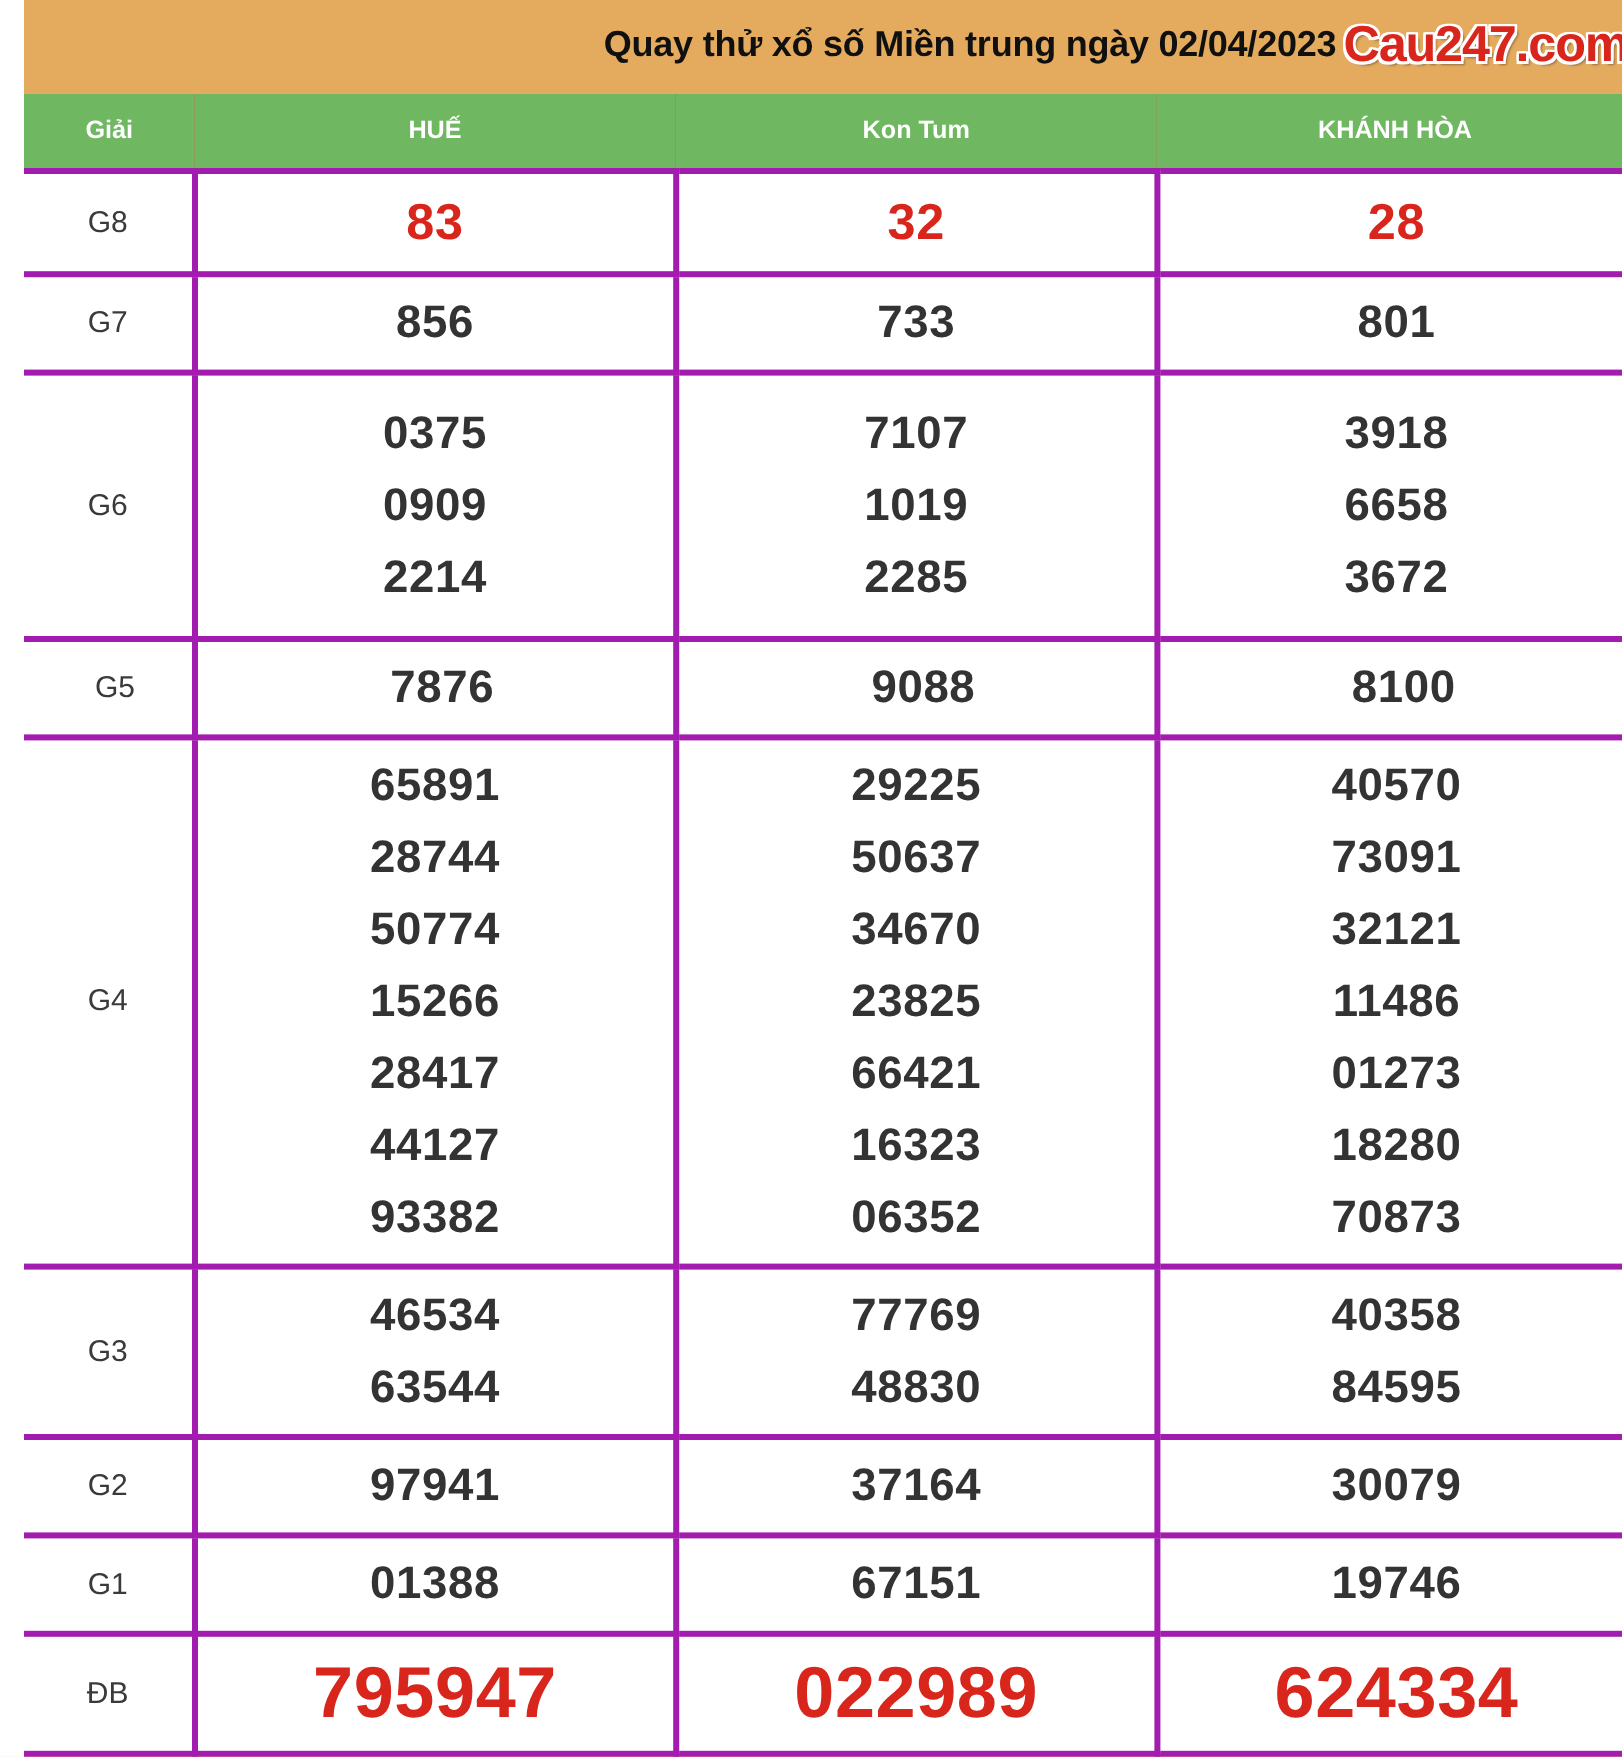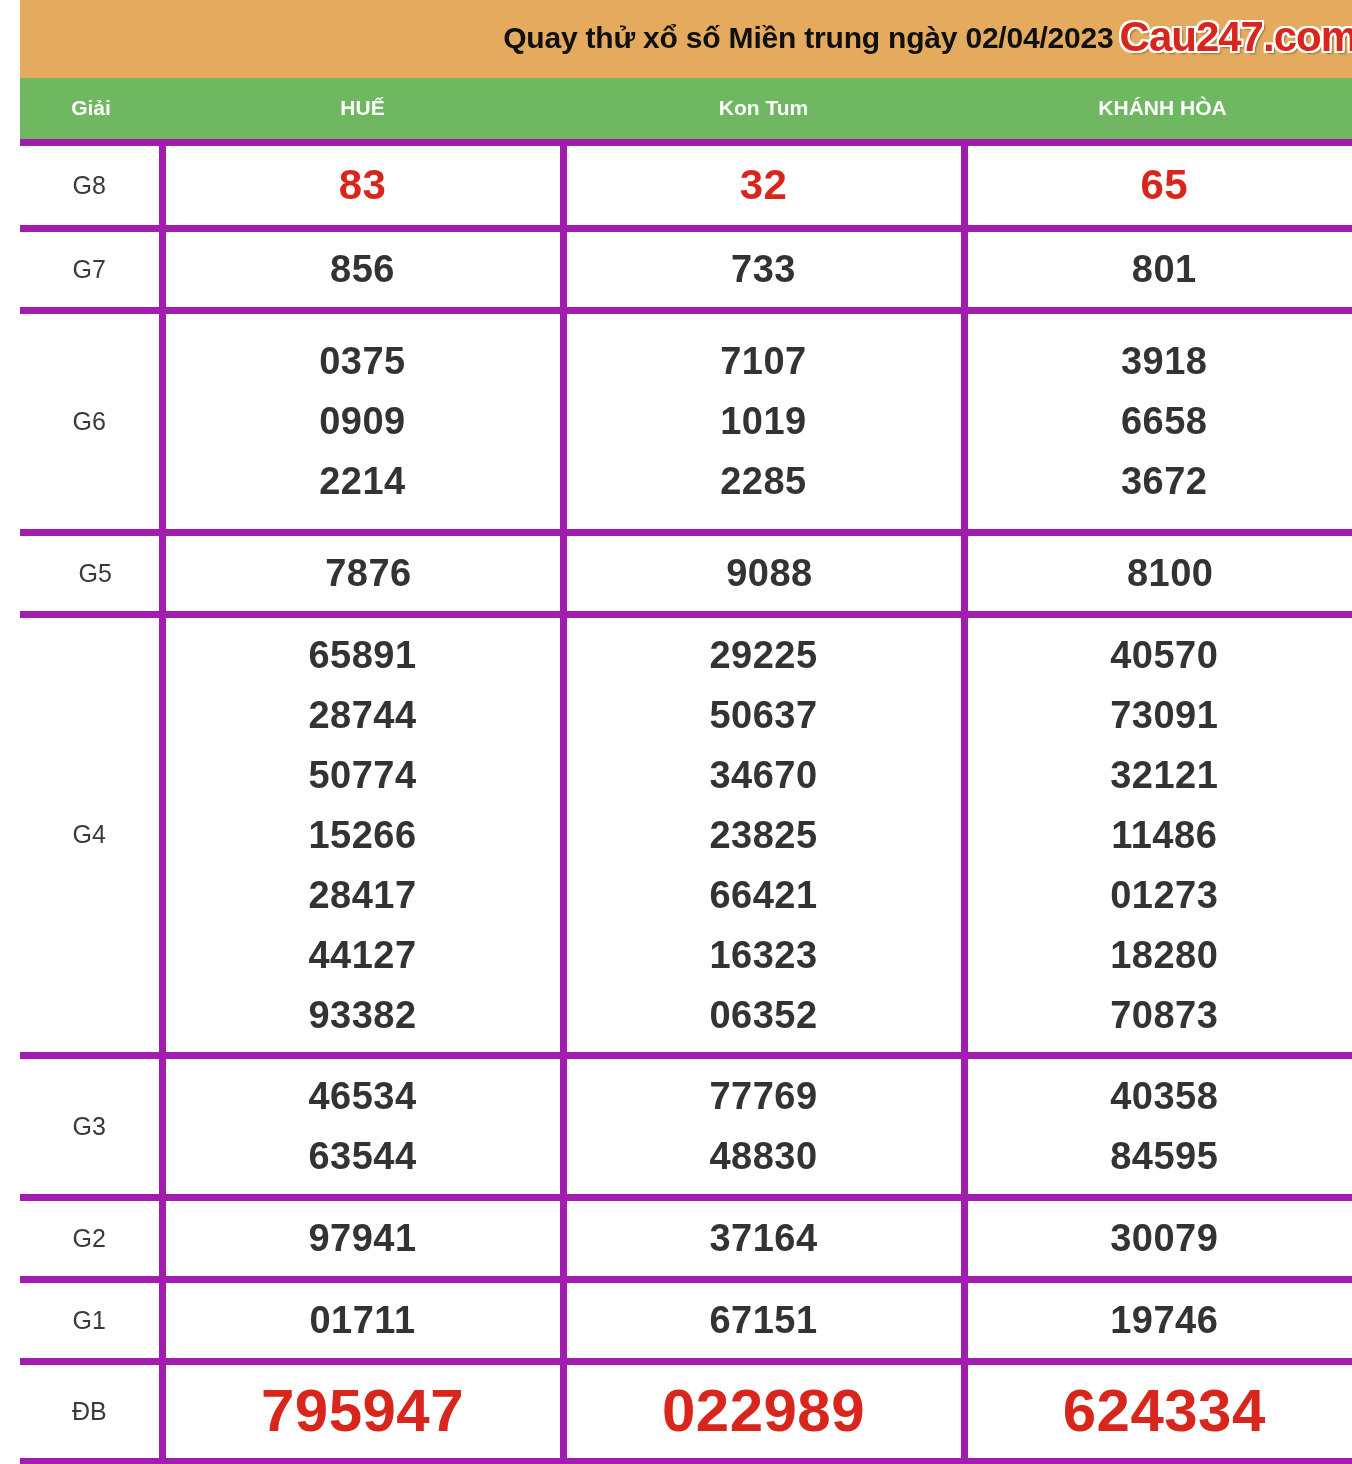"G8" tbody td { border: 7px solid #a21caf -> 5px solid #a21caf }
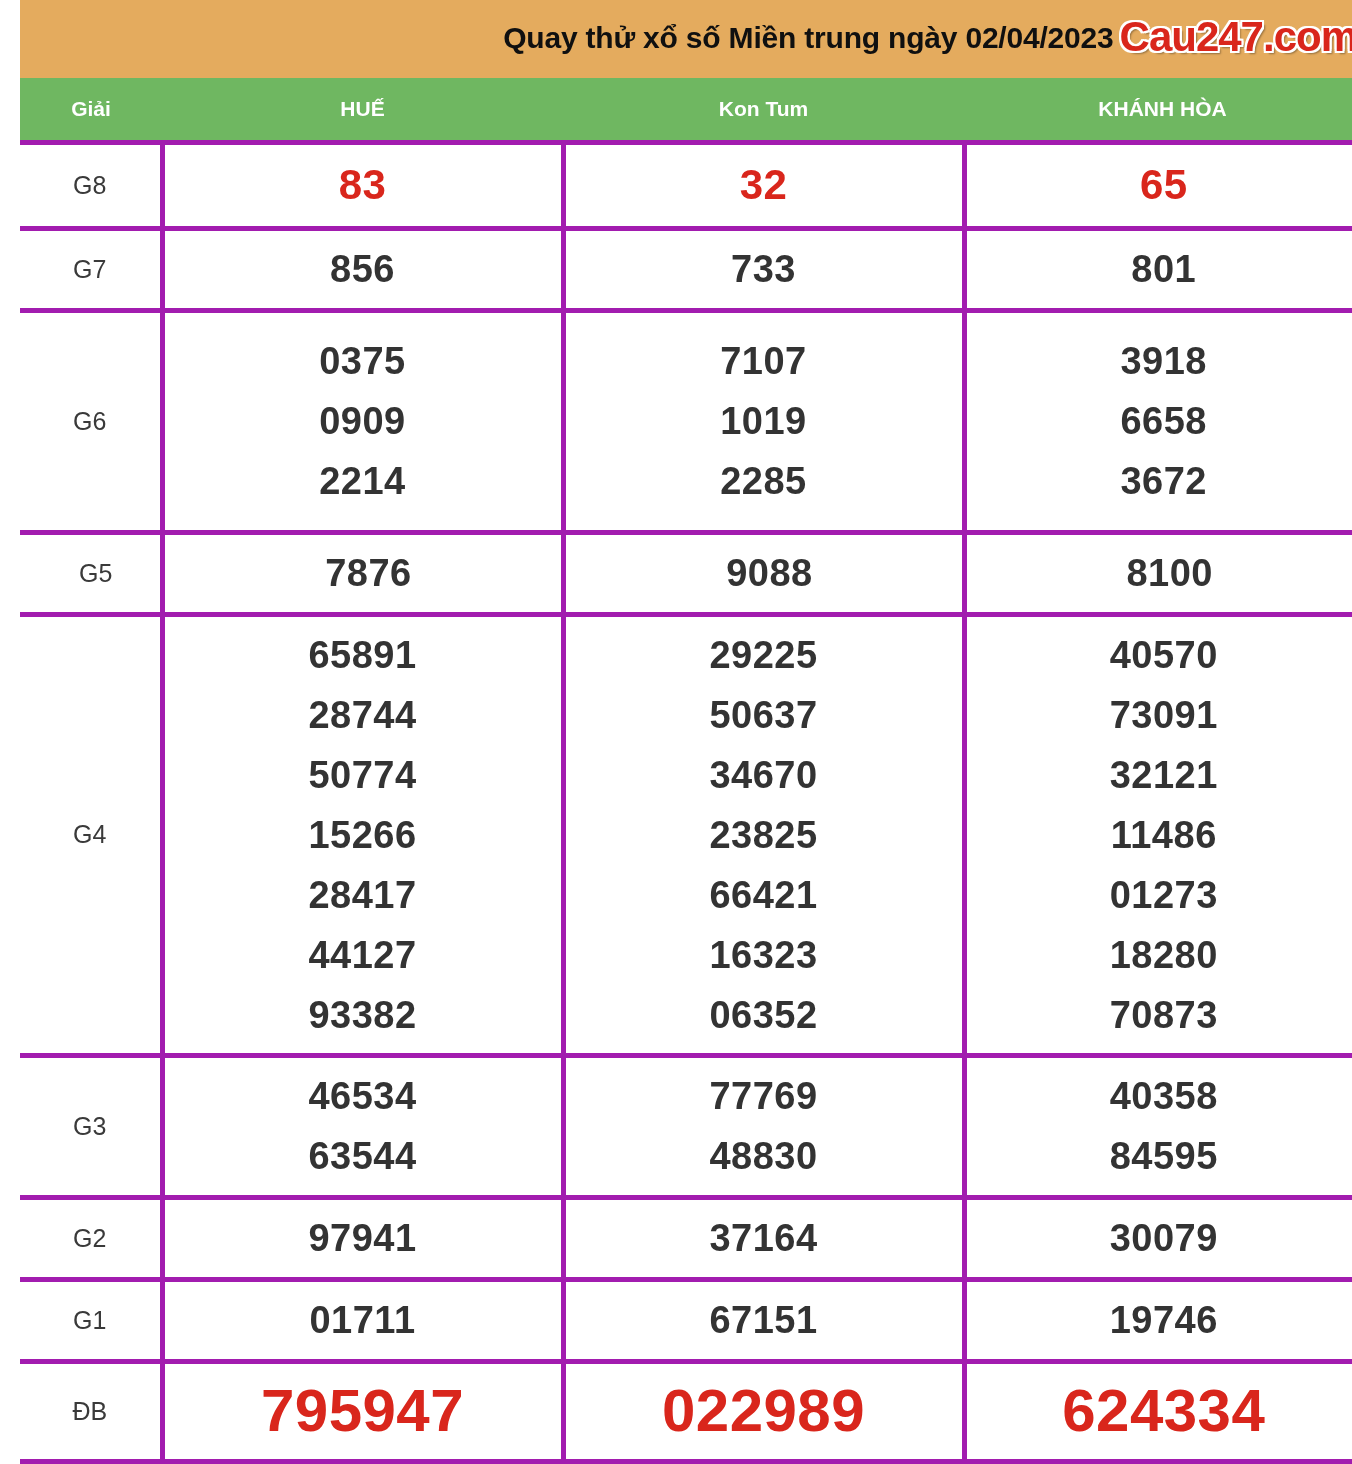"65" span.n { text: 65 -> 28 }
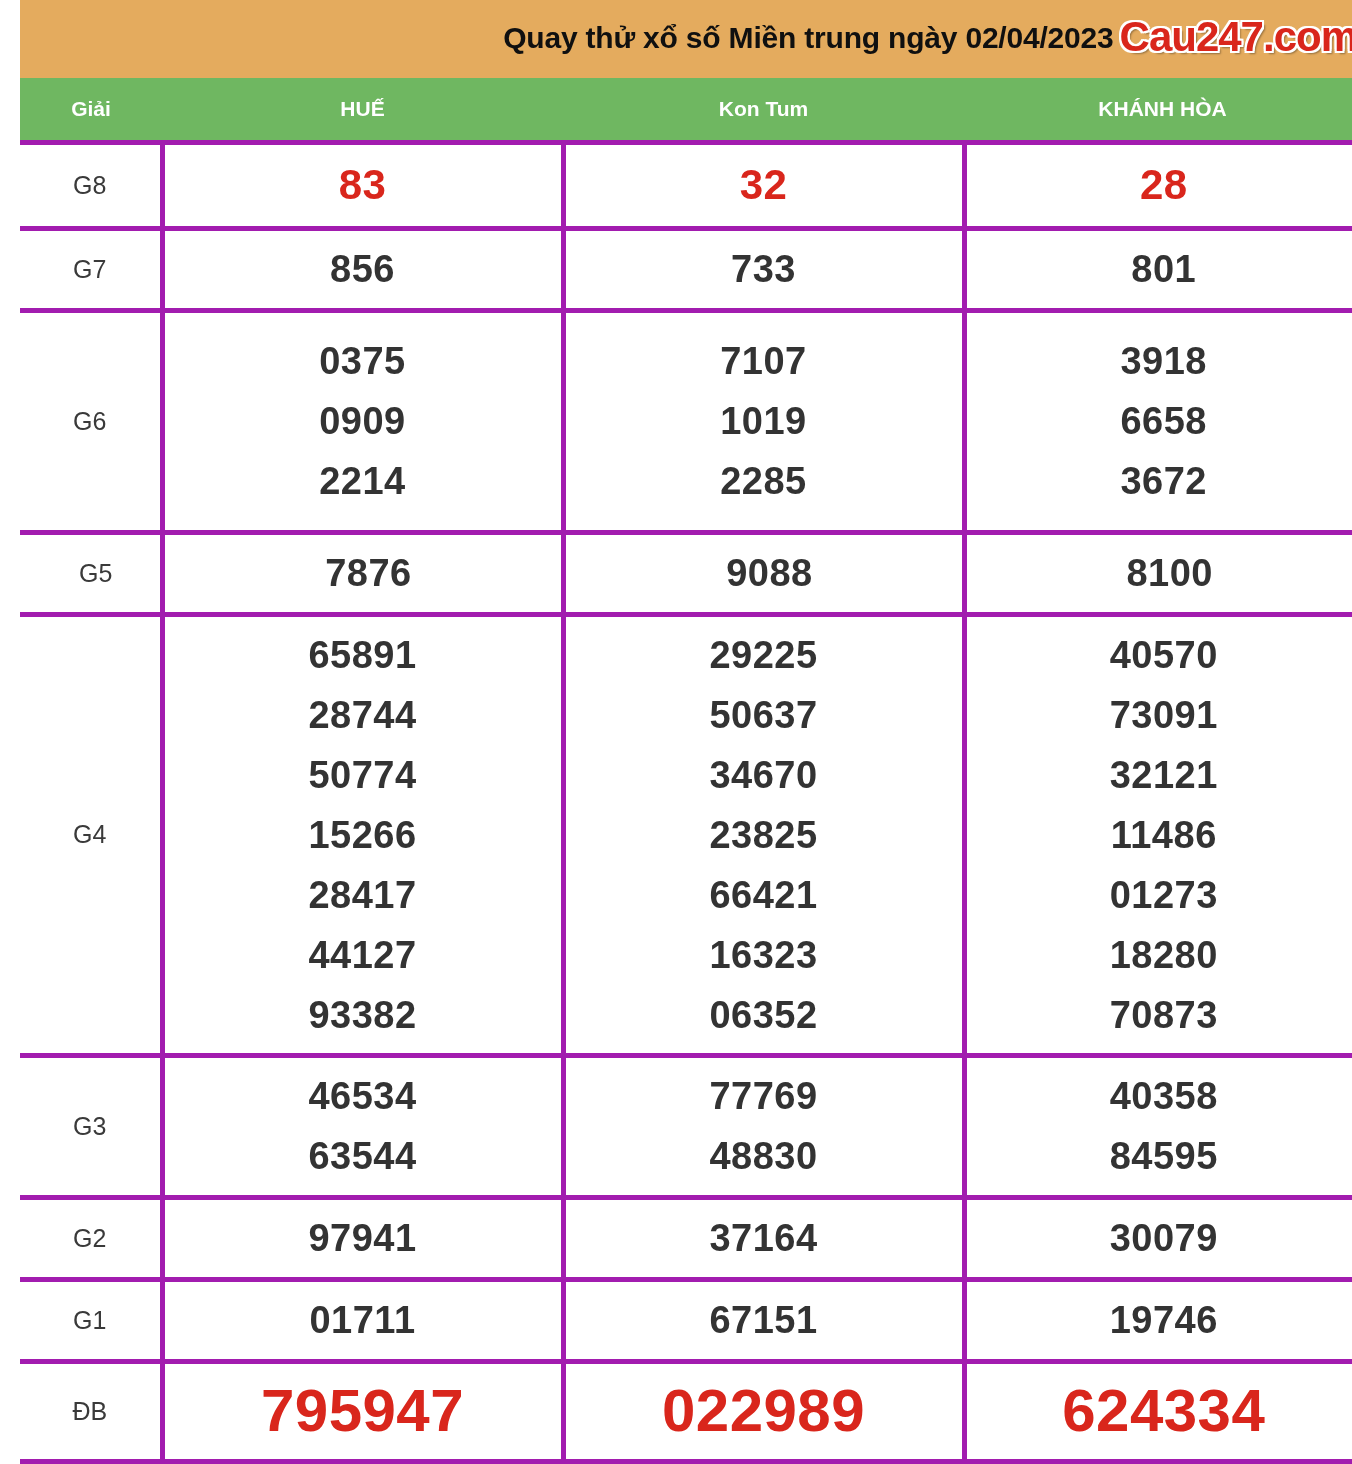"01711" span.n { text: 01711 -> 01388 }
